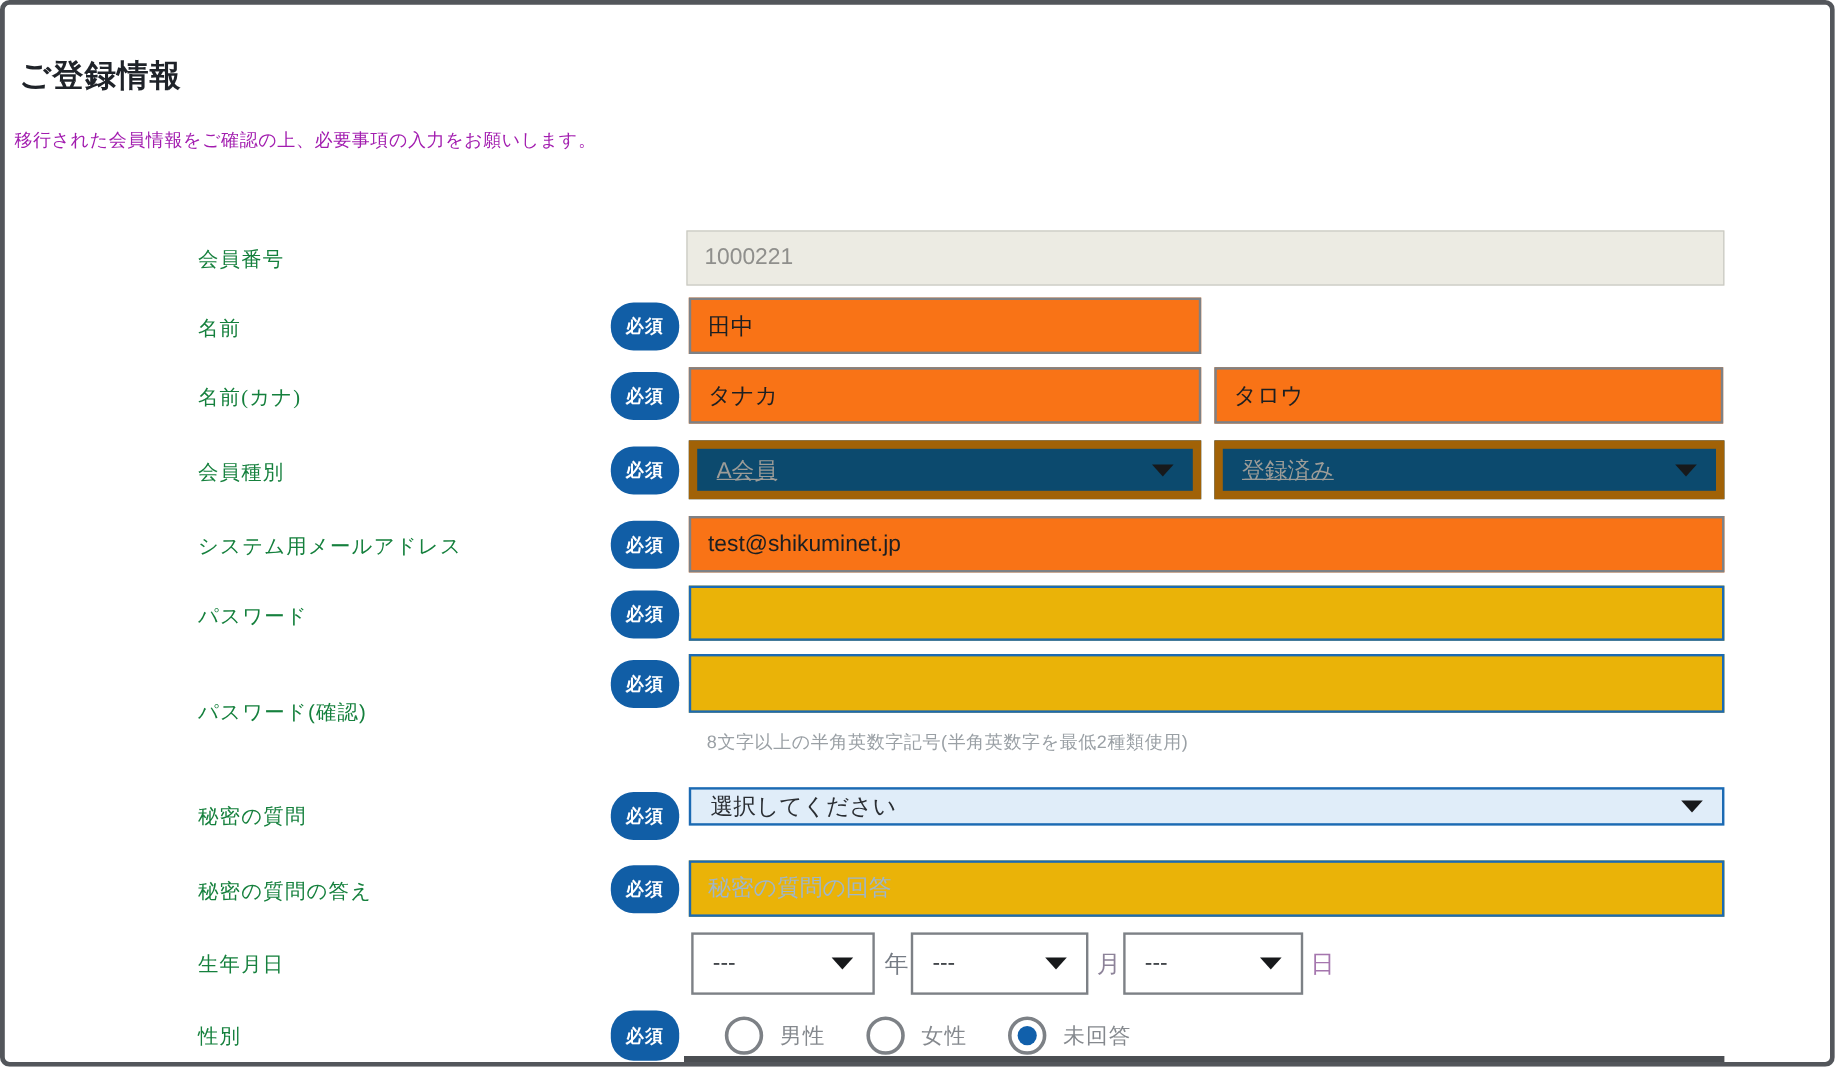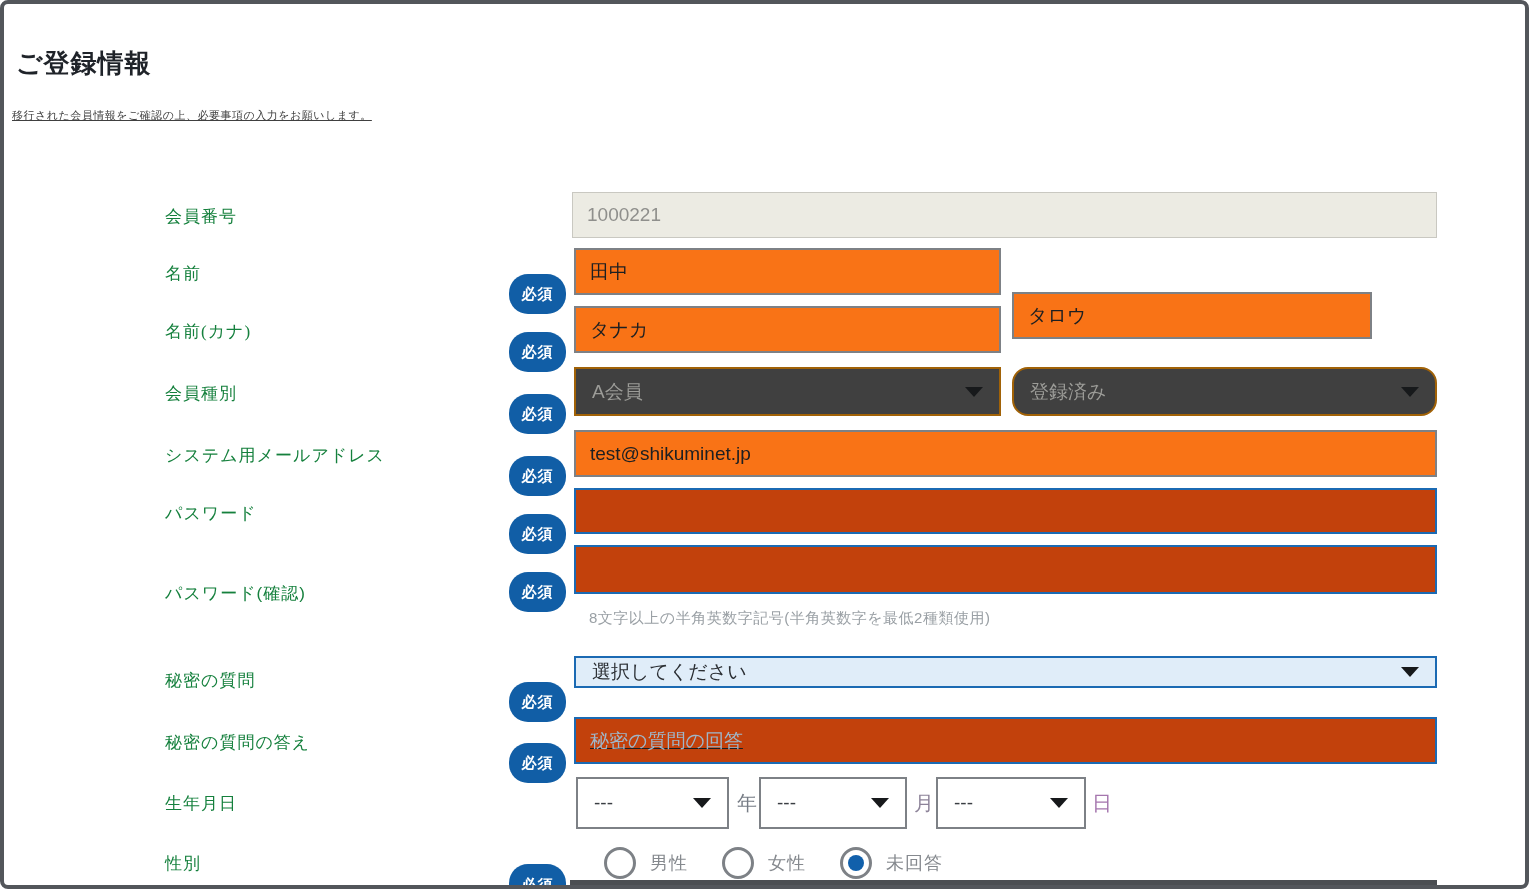"移行された会員情報をご確認の上、必要事項の入力をお願いします。" .page-subtitle { color: #404040 -> #a21caf; font-size: 11px -> 15px; text-decoration: underline -> none }
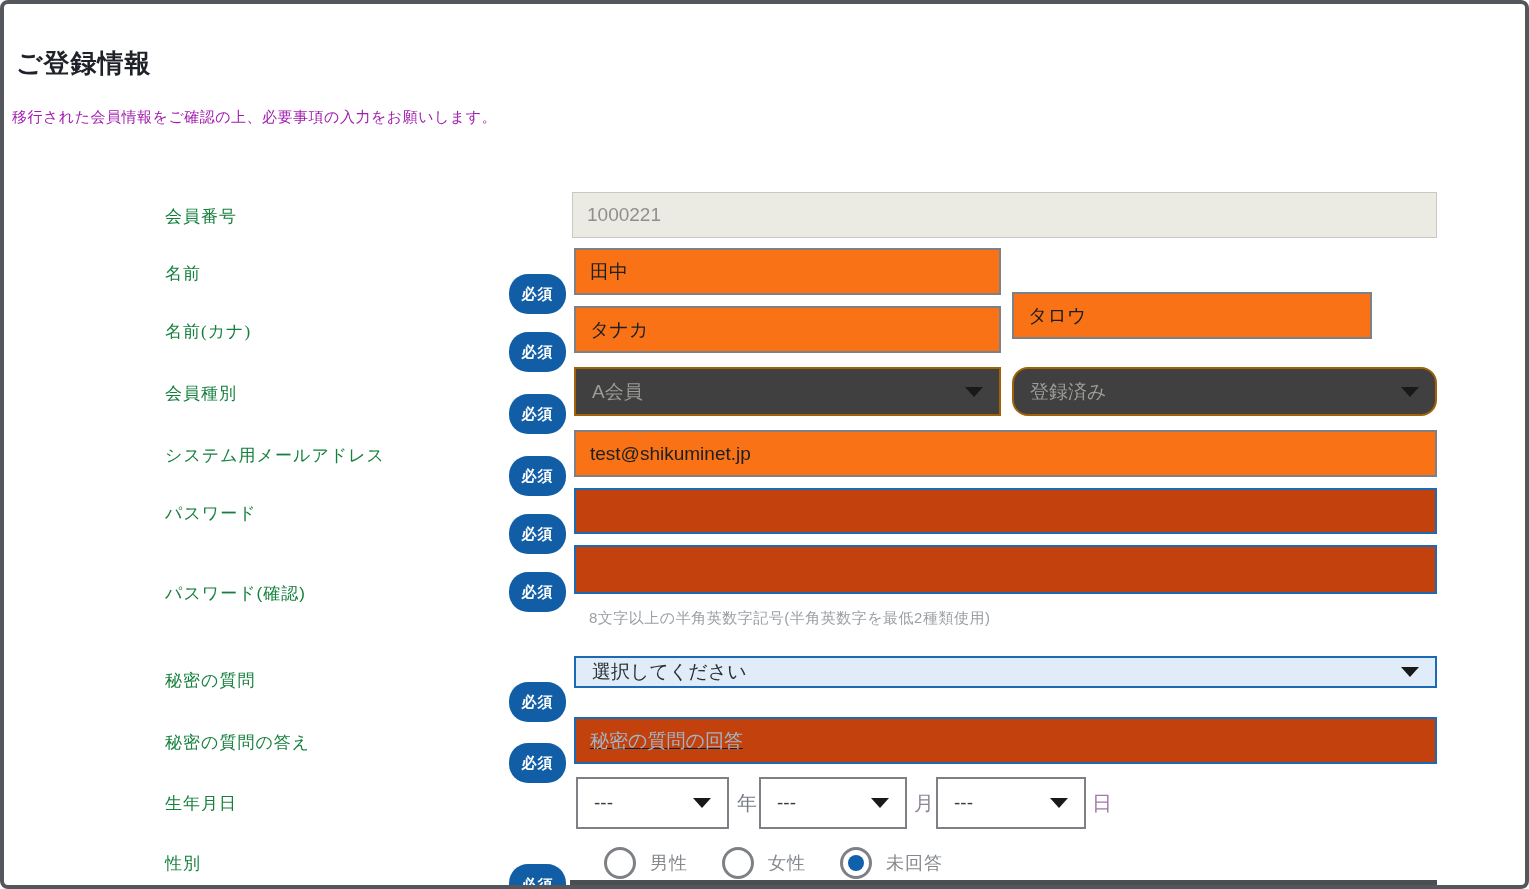"必須" .req-badge { margin-top: 22px -> none }
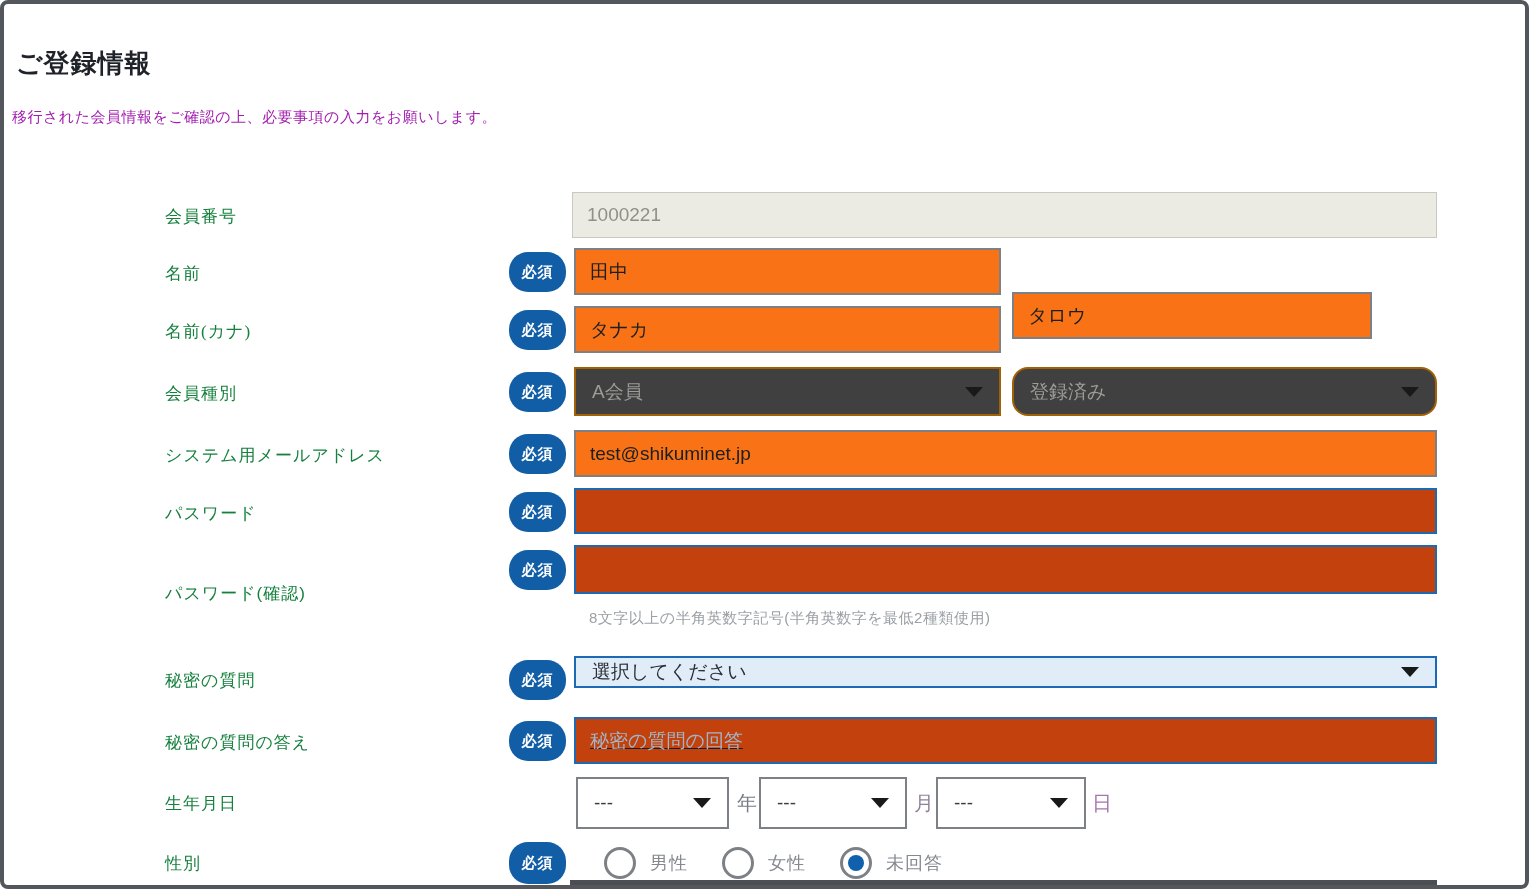"タロウ" input.txt { top: 288px -> 302px; width: 360px -> 424px }
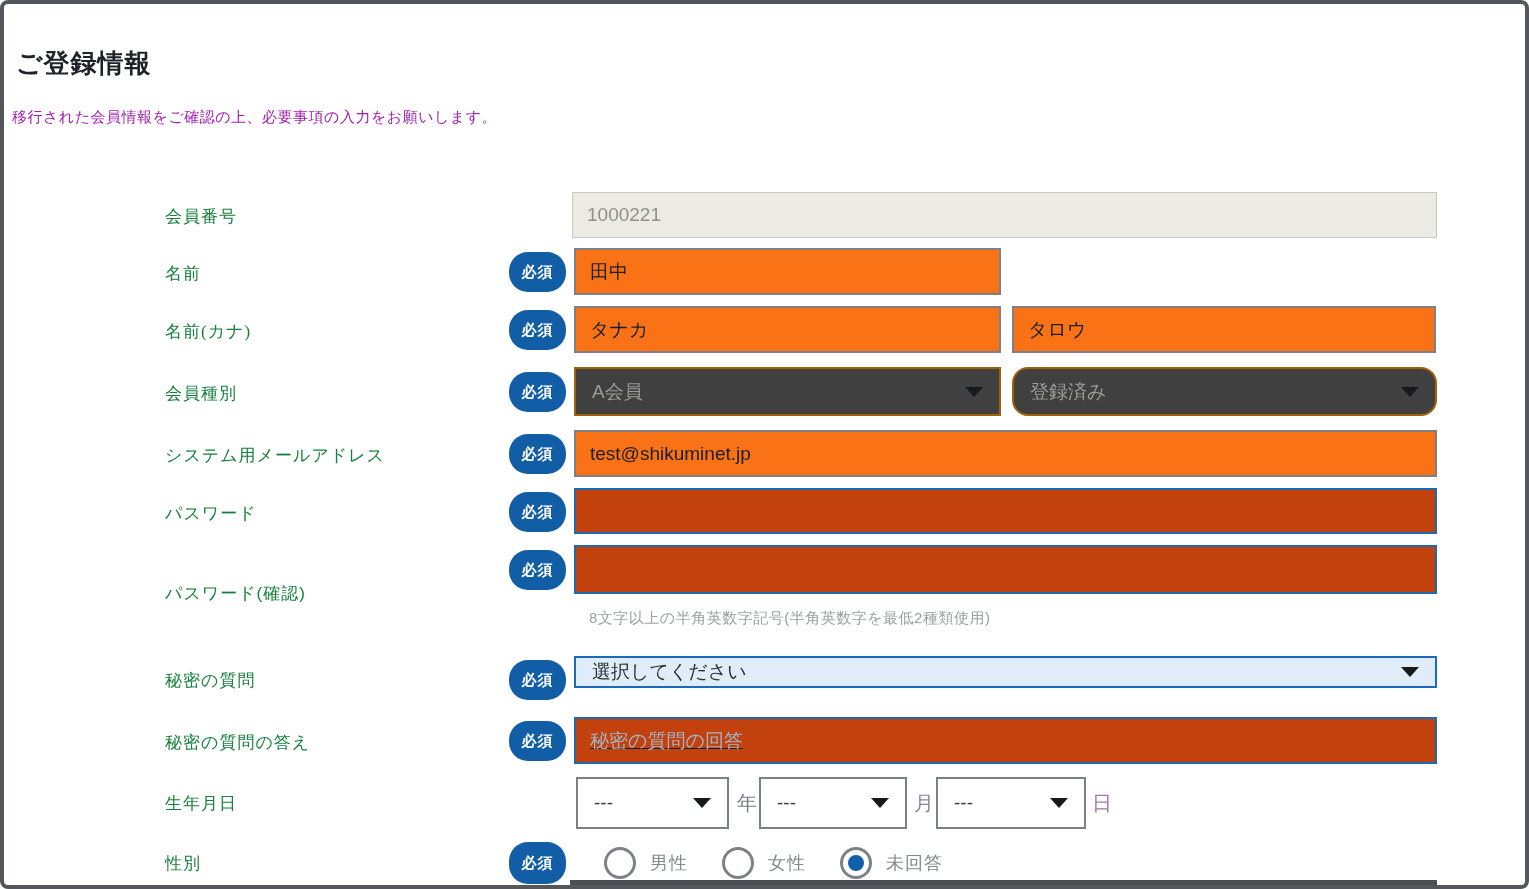"A会員" .dropdown.disabled { background: #404040 -> #0c4a6e; border: 2px solid #a16207 -> 7px solid #a16207; text-decoration: none -> underline }
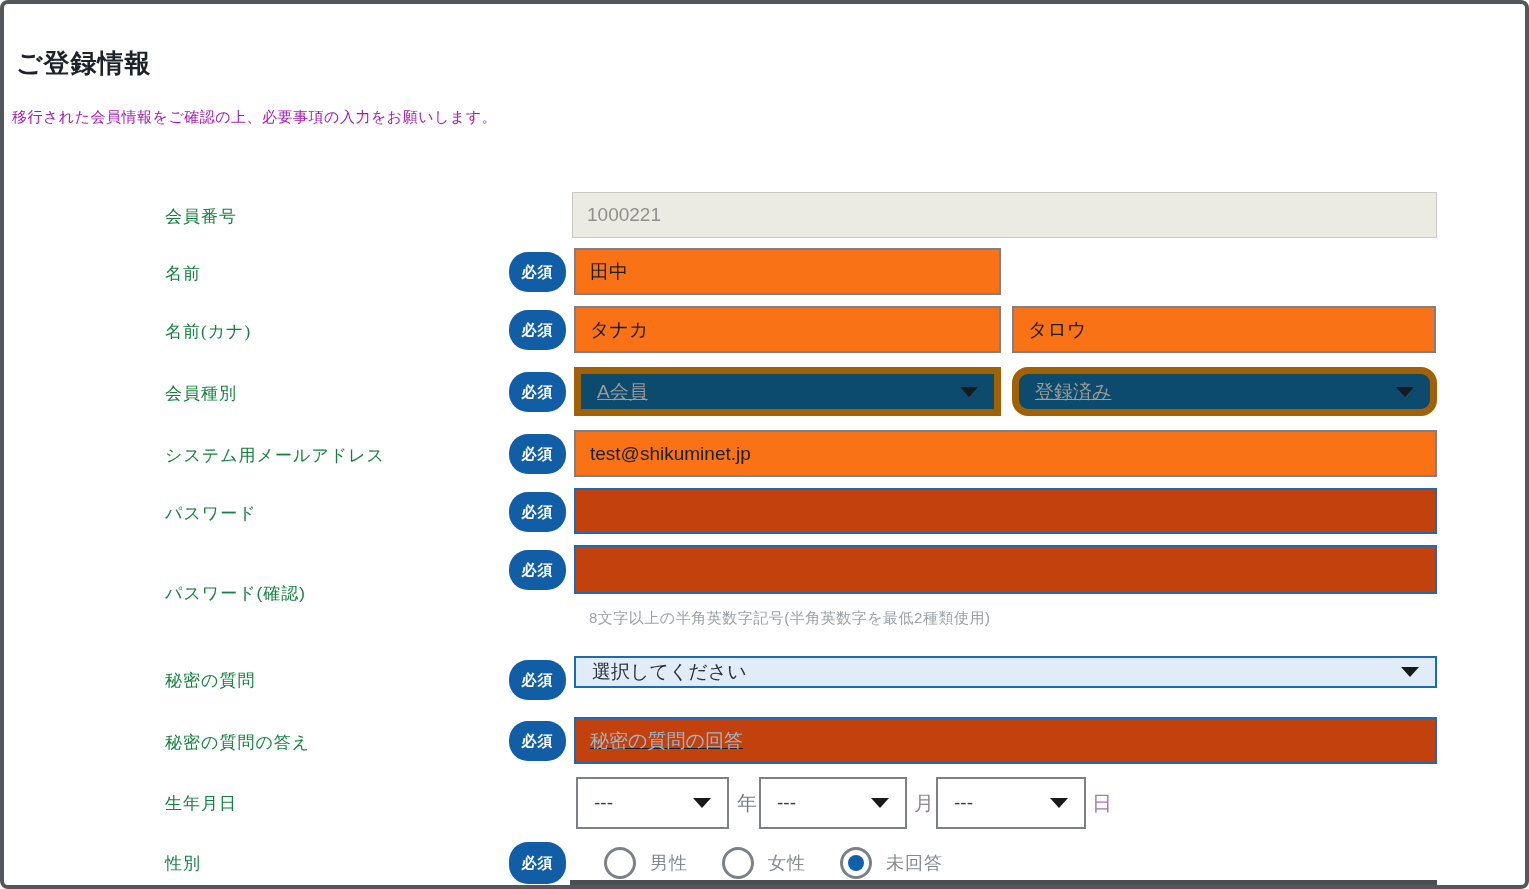"登録済み" div.dropdown { border-radius: 16px -> none }
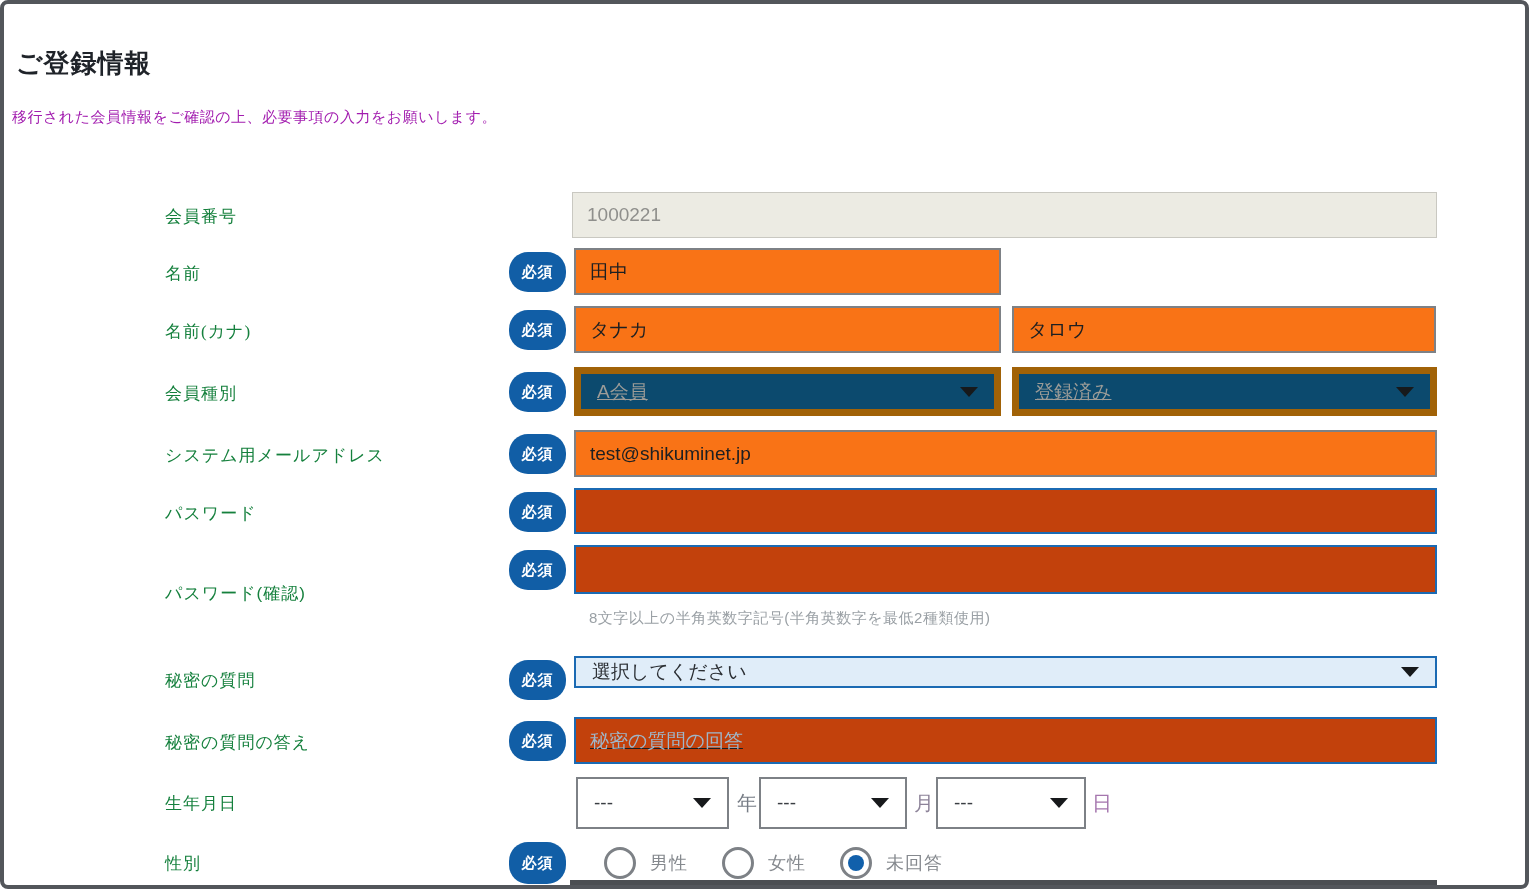"秘密の質問の回答" .txt.blue { background: #c2410c -> #eab308; text-decoration: underline -> none }
